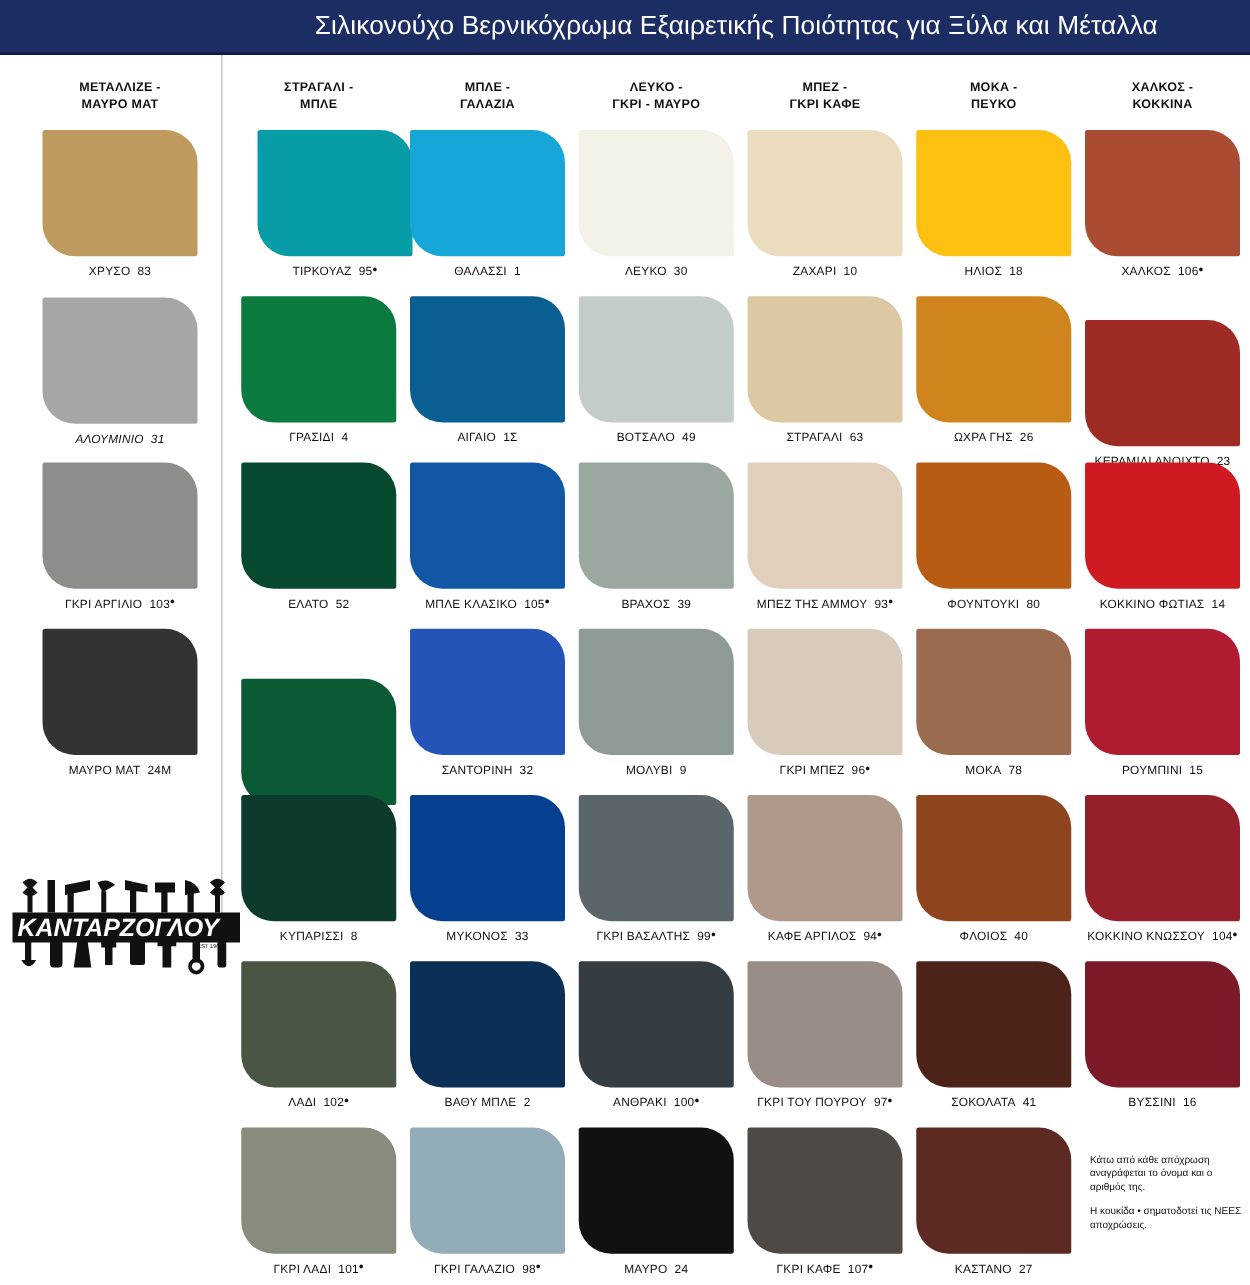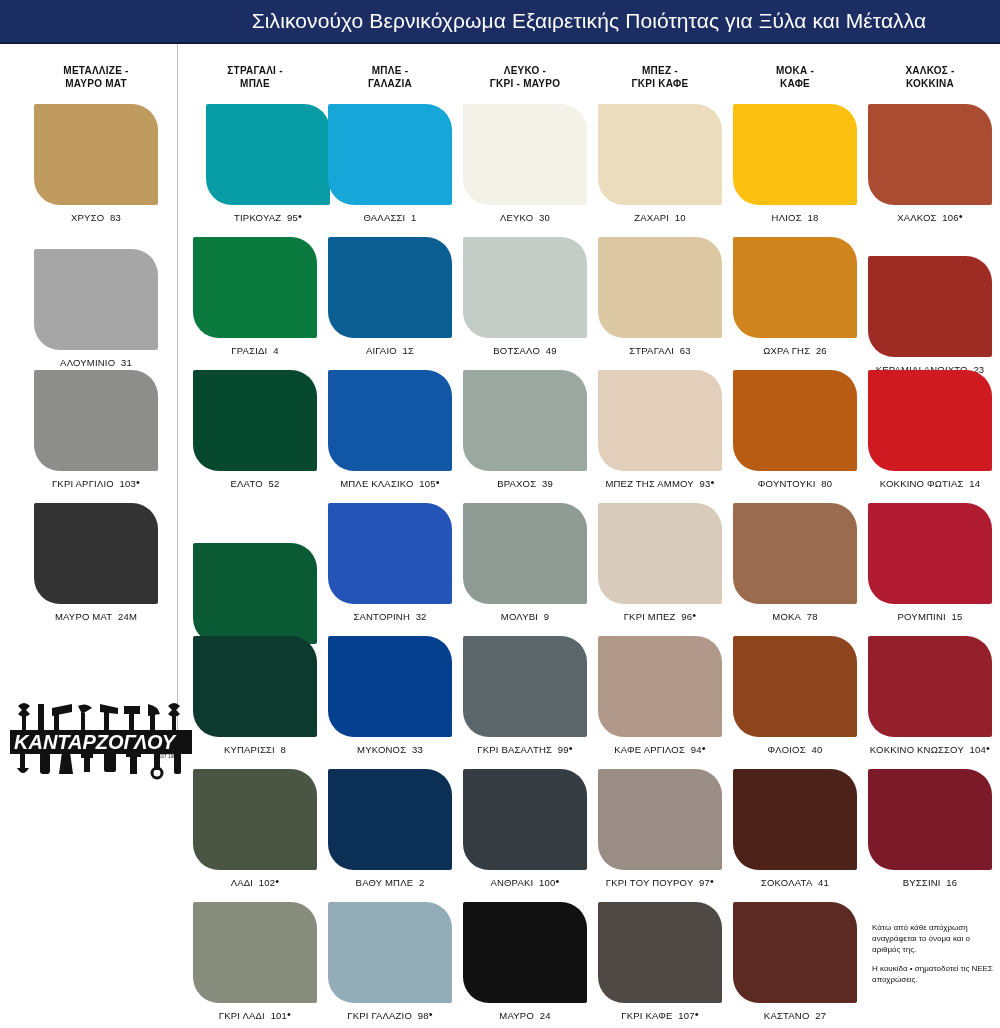"ΚΑΦΕ" span { text: ΚΑΦΕ -> ΠΕΥΚΟ }
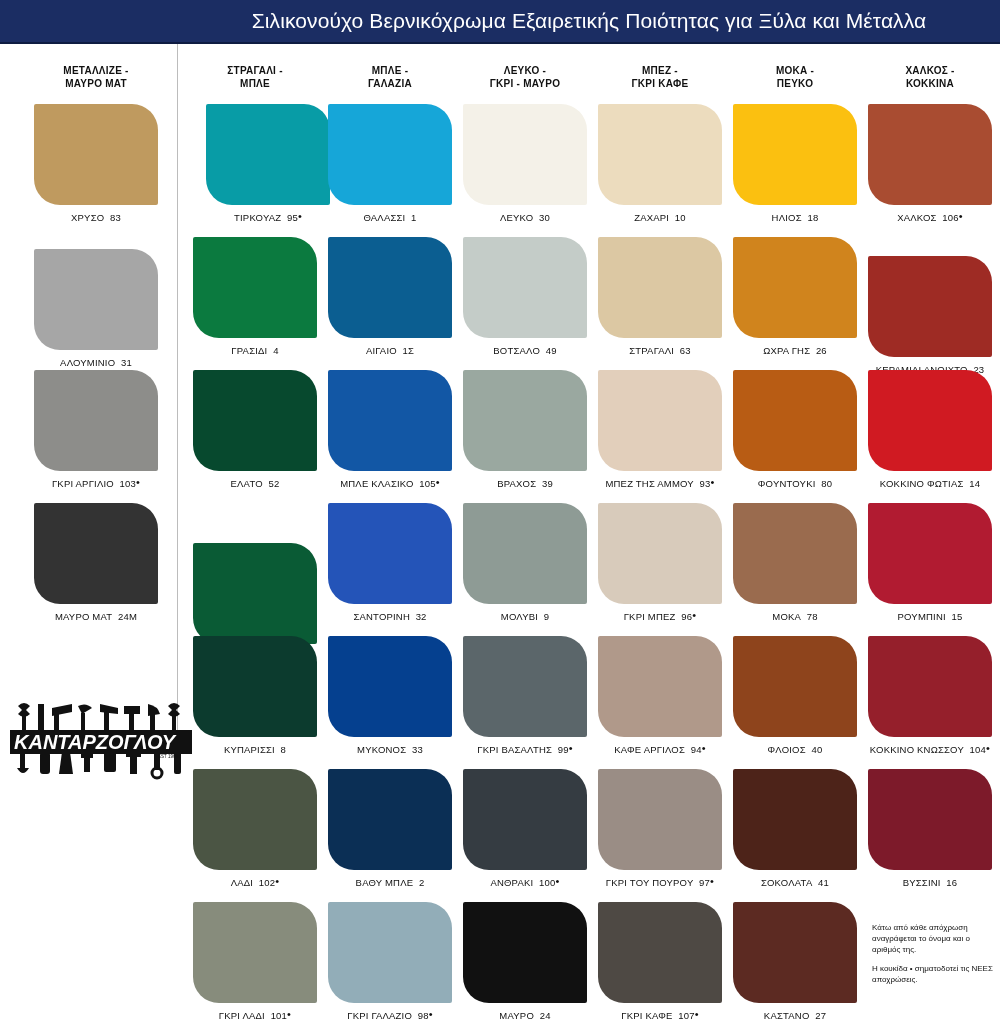"ΑΛΟΥΜΙΝΙΟ 31" div.cell { font-style: none -> italic; top: 145px -> 134px }
